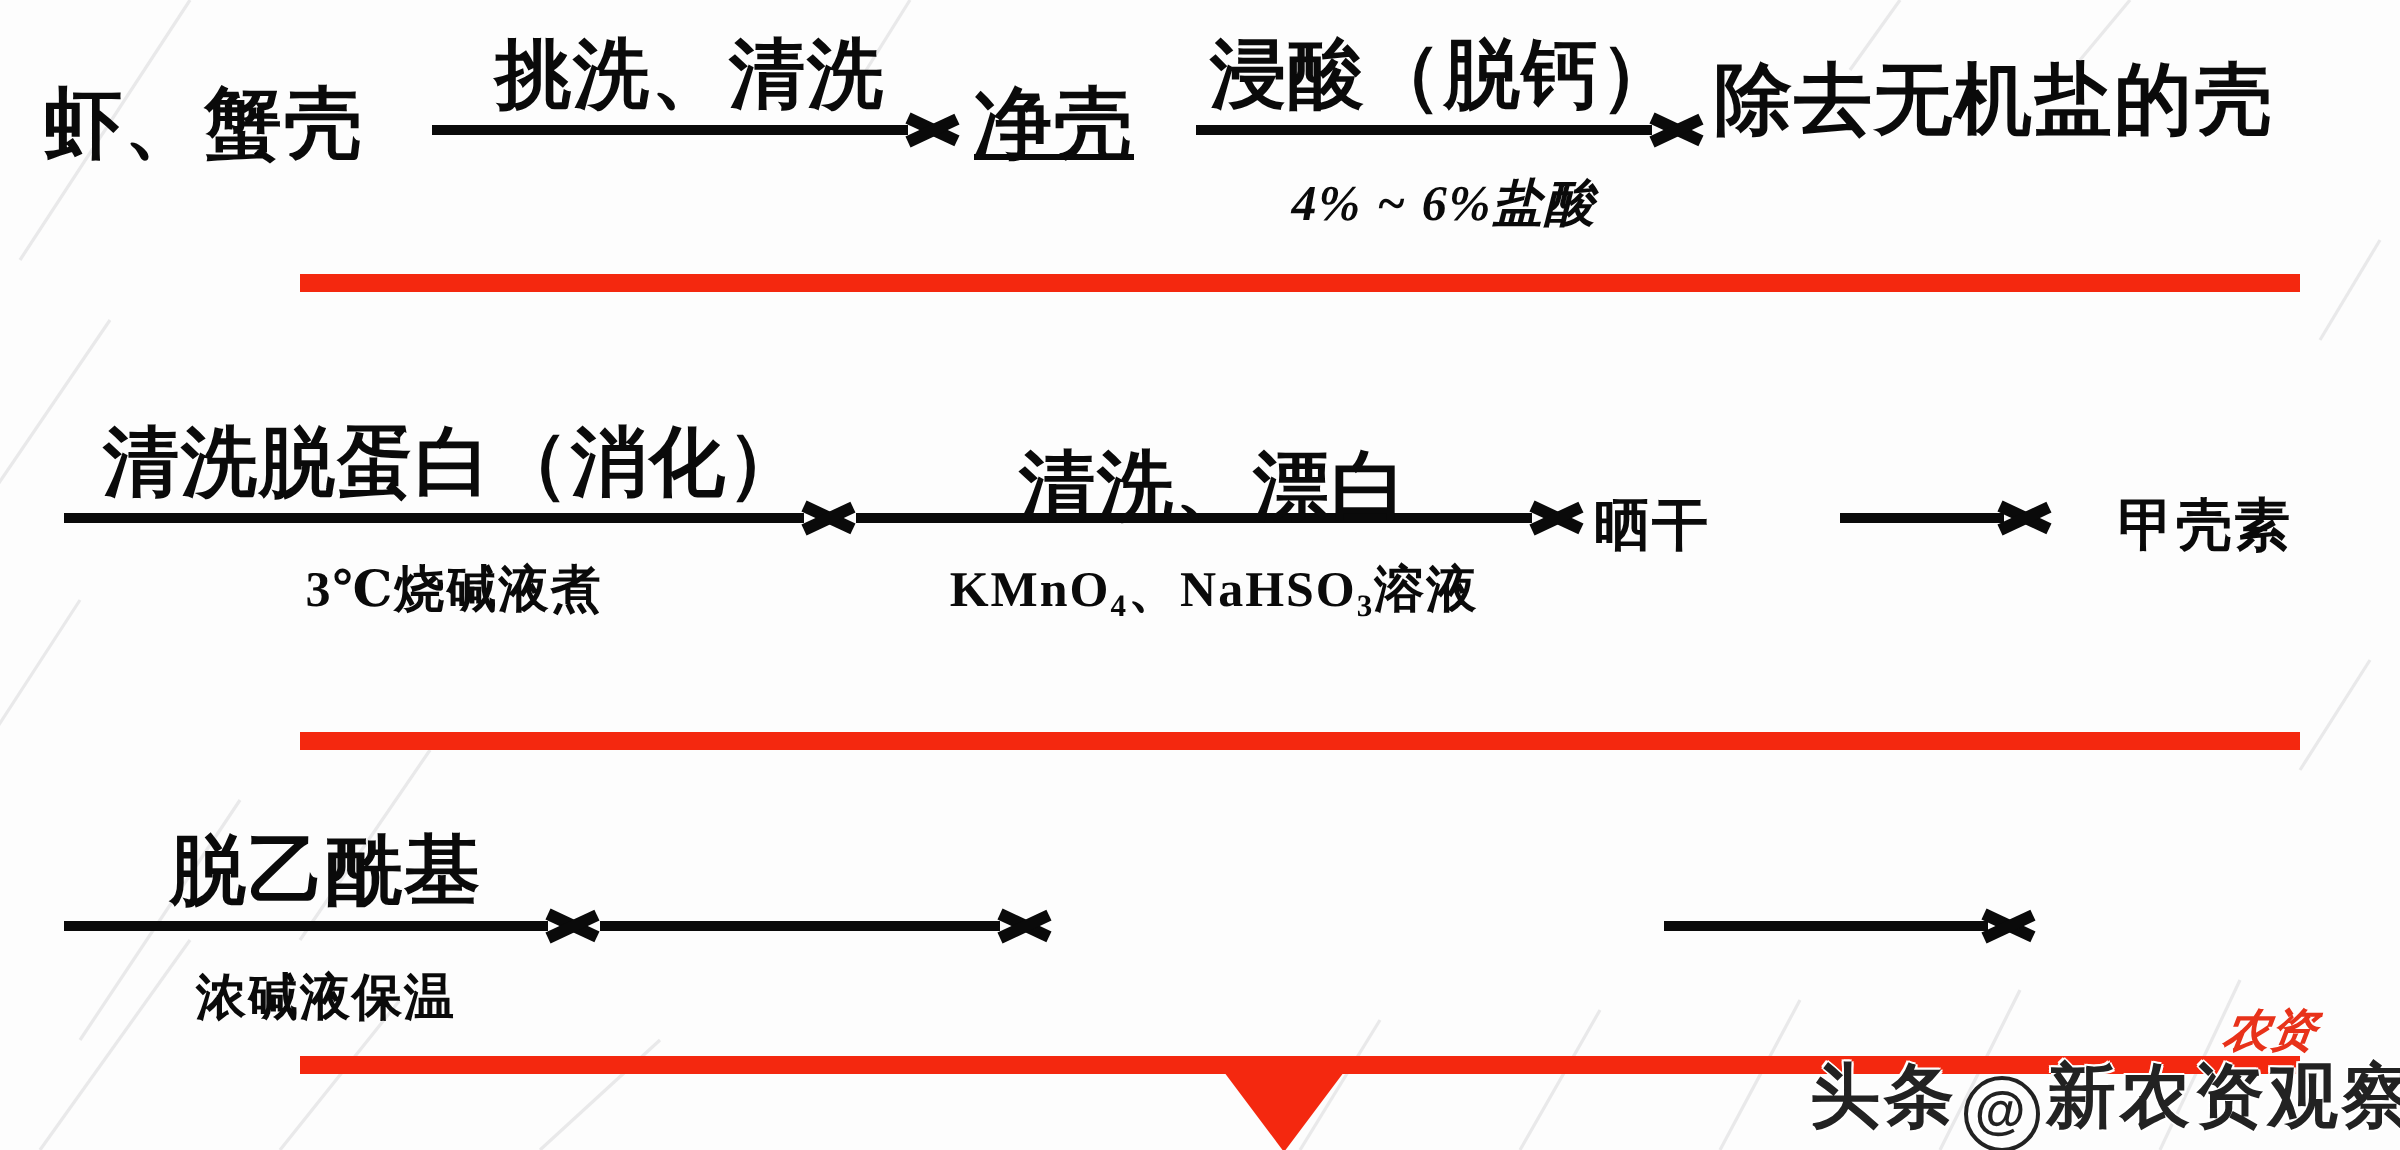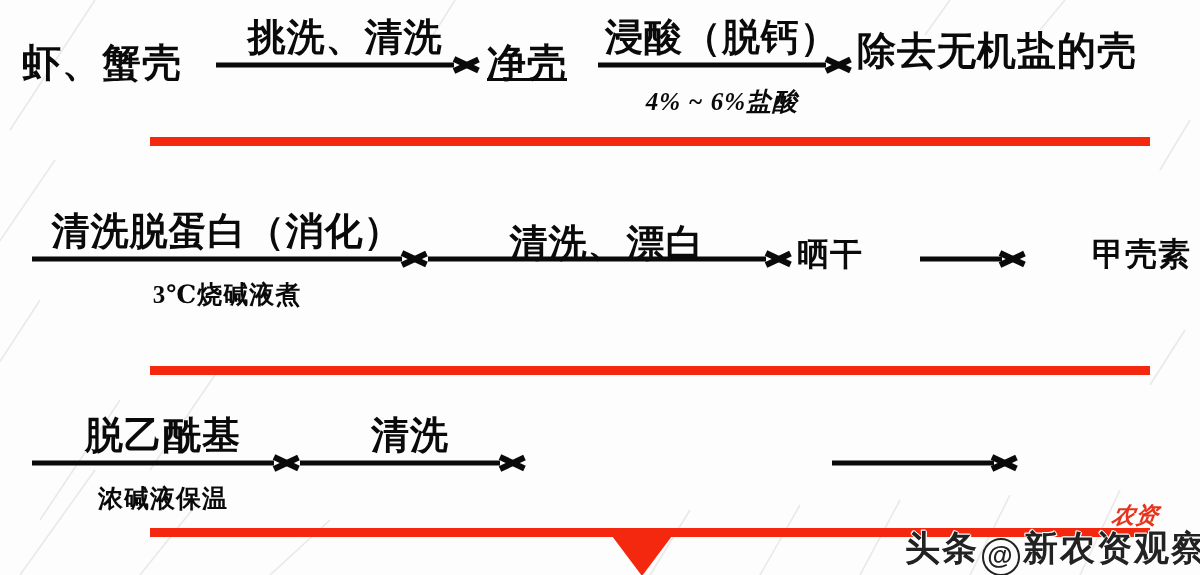"晒干" .term-sm { font-size: 32px -> 28px; margin-top: none -> 12px }
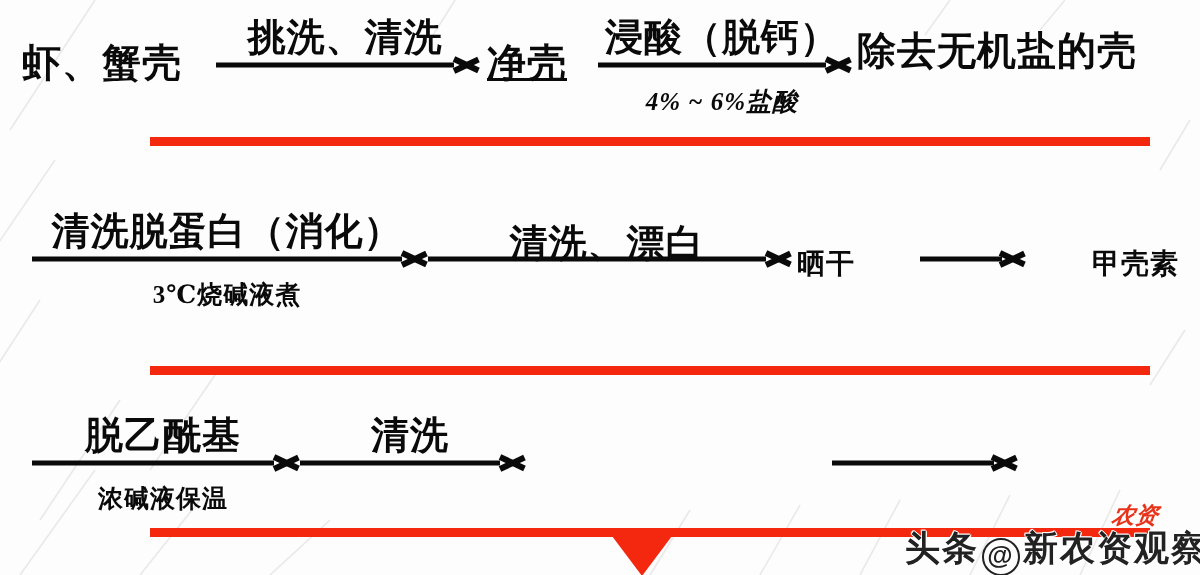"甲壳素" div.node { left: 1092px -> 1059px }
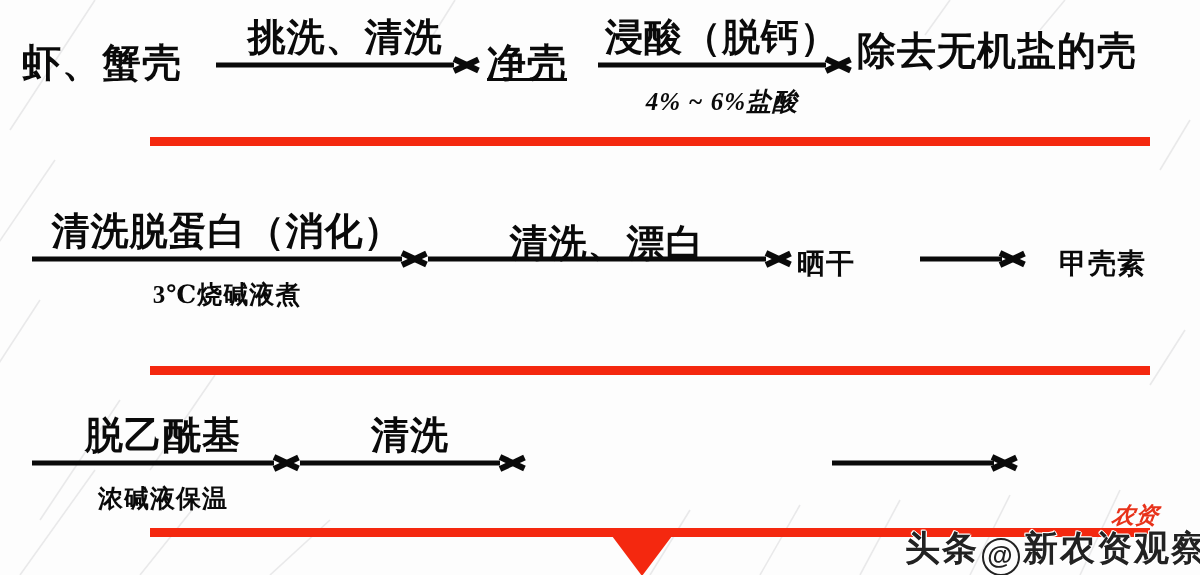"KMnO4、NaHSO3溶液" div.arrow-label { html: none -> <div>KMnO<sub>4</sub>、NaHSO<sub>3</sub>溶液</div> }
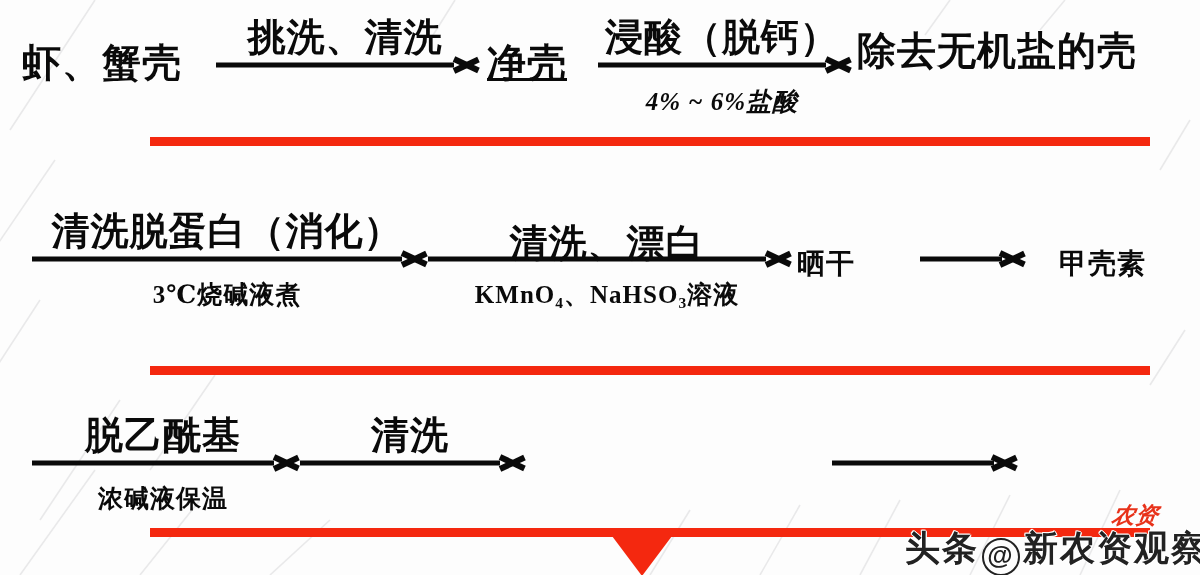"清洗" div.arrow-label { html: <div>清洗</div> -> none }
